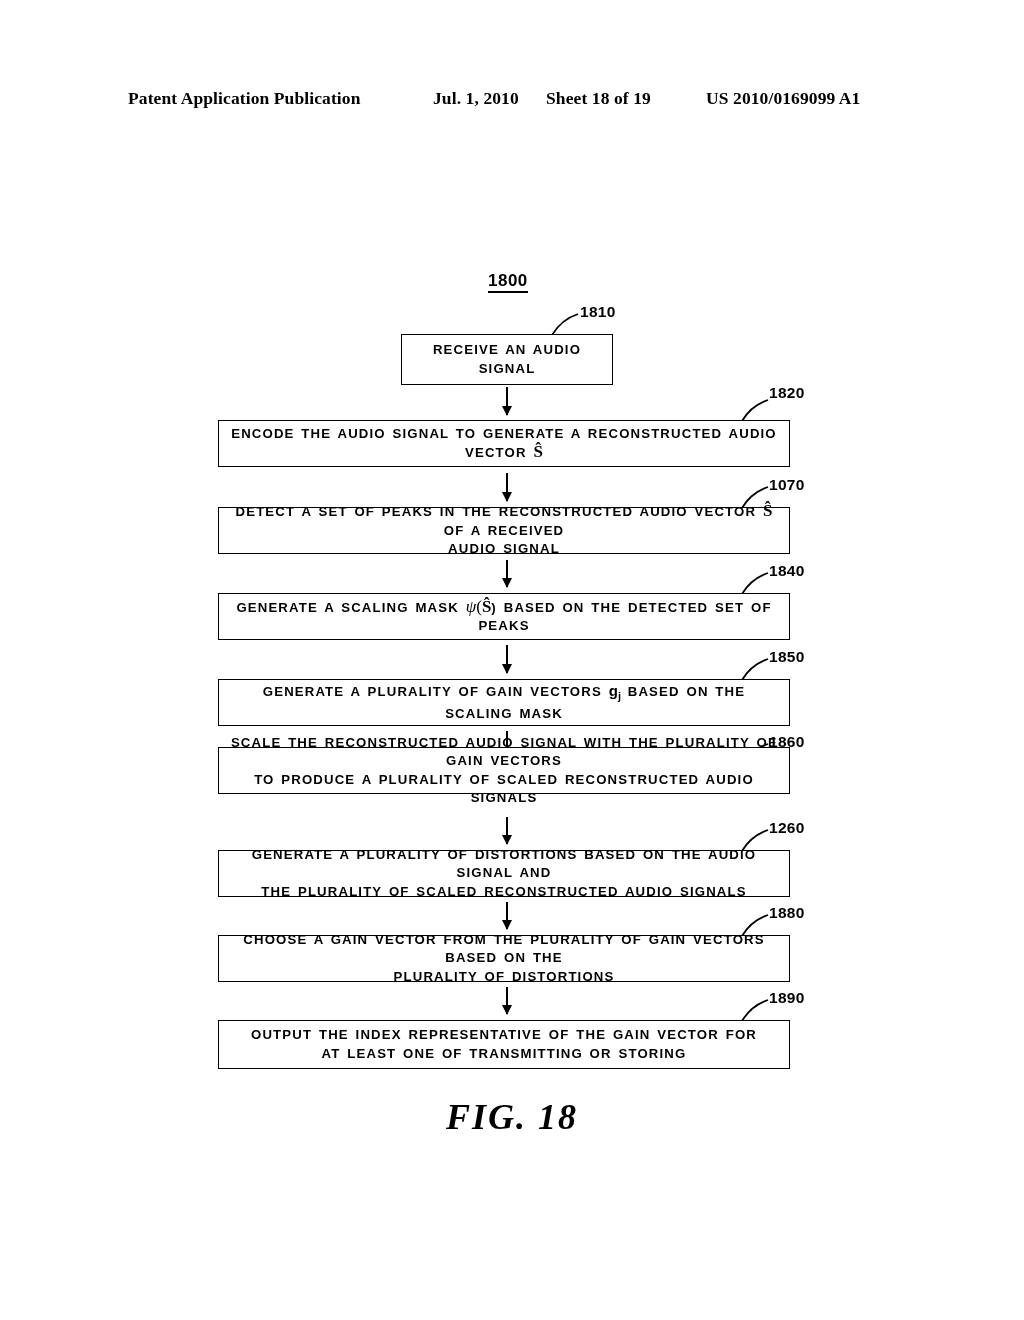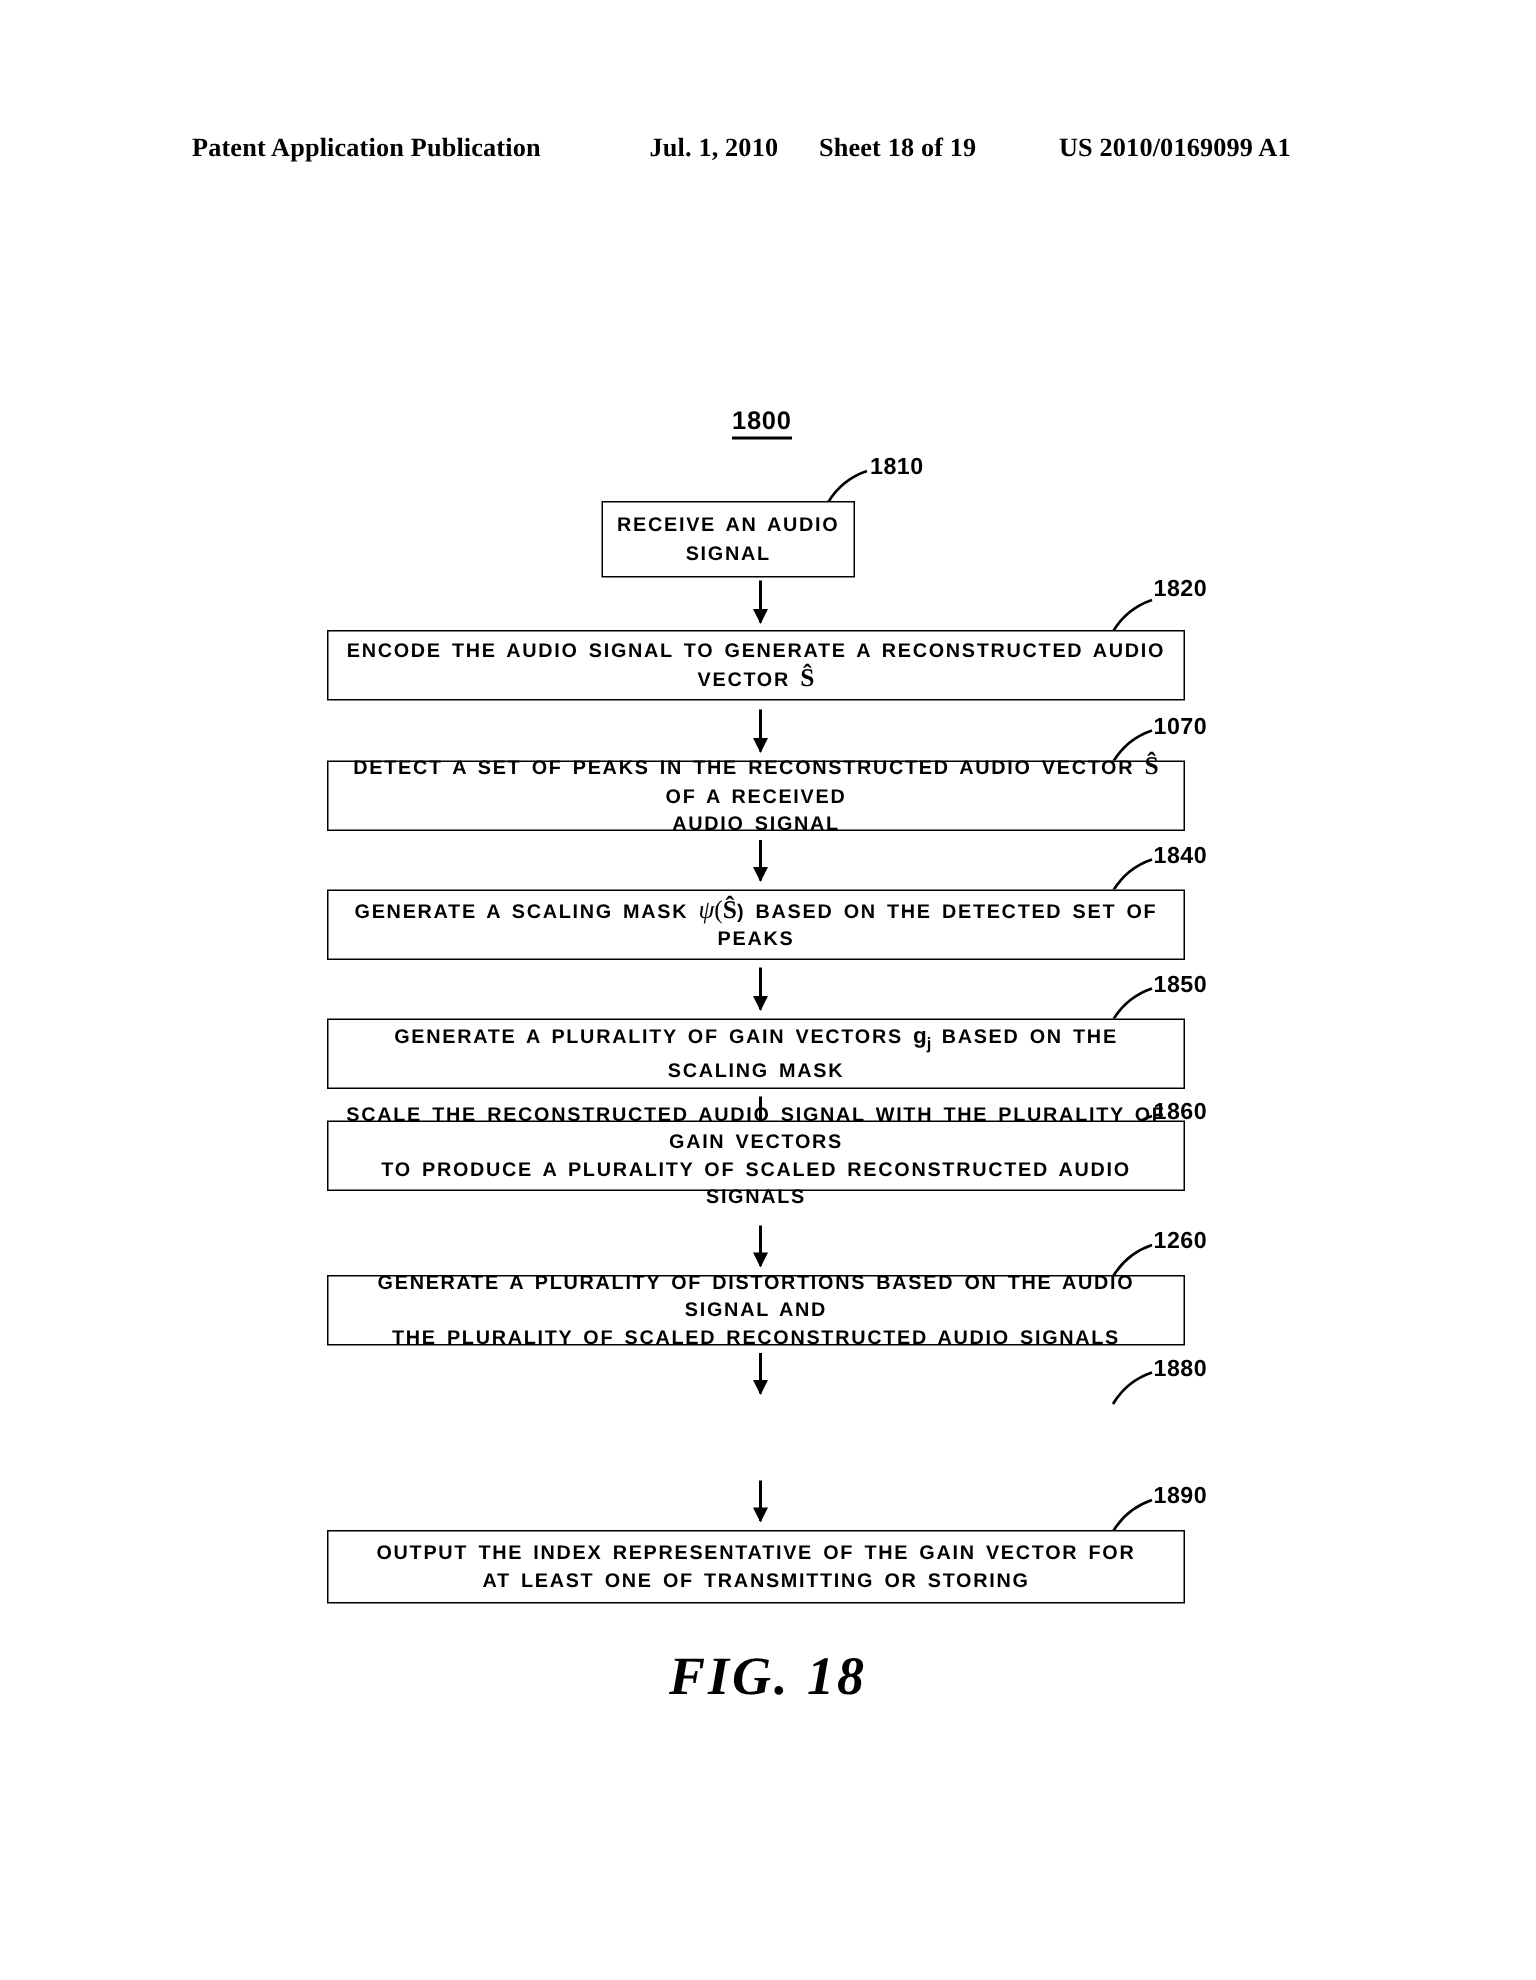"RECEIVE AN AUDIO SIGNAL" div.node { width: 169px -> 212px }
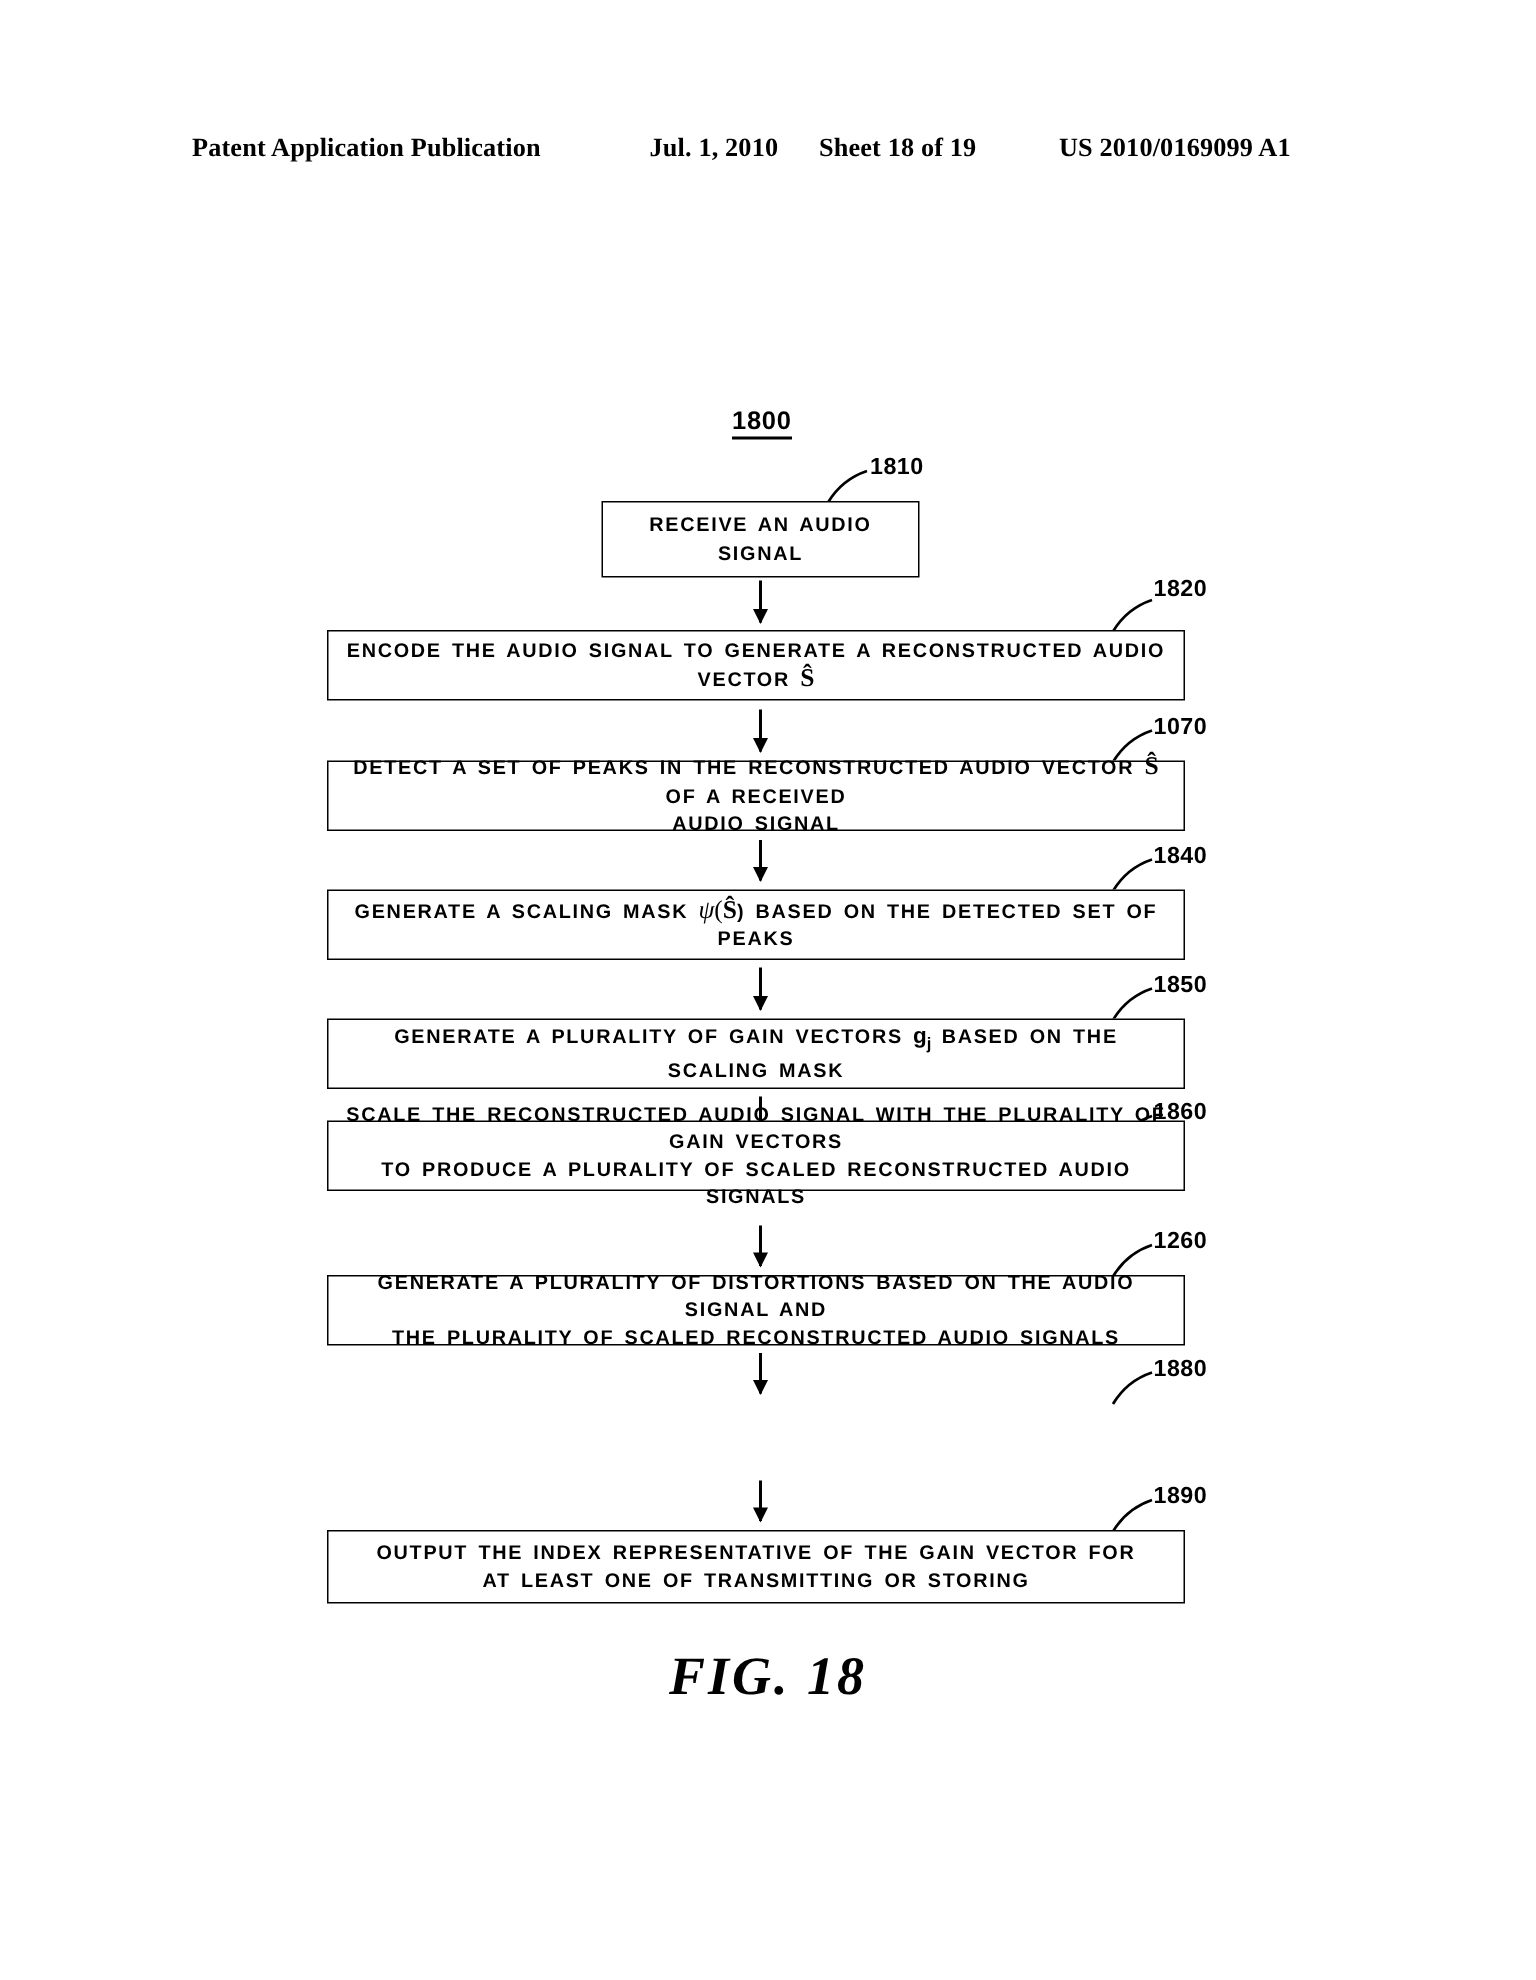"CHOOSE A GAIN VECTOR FROM" div.node { html: none -> <div> <span><span>CHOOSE A GAIN VECTOR FROM THE PLURALITY OF GAIN VECTORS BASED ON THE</span><br><span>PLURALITY OF DISTORTIONS</span></span> </div> }
